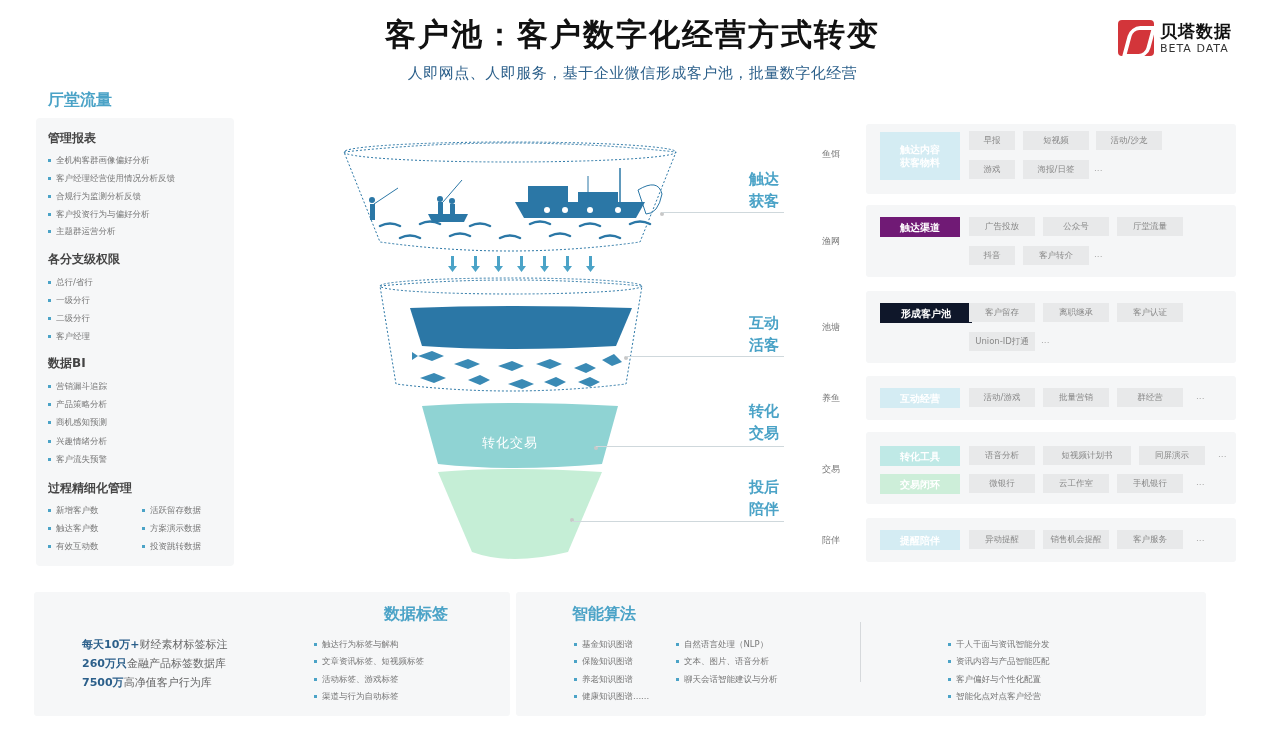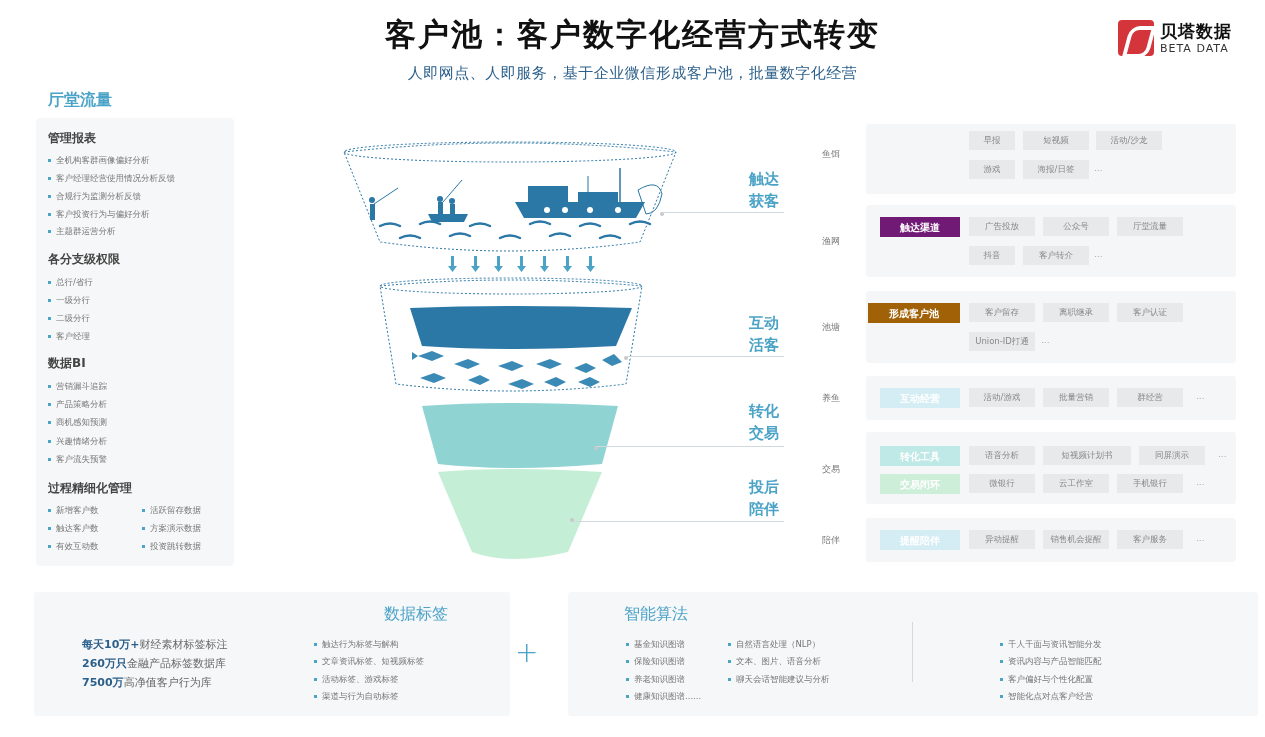"触达内容" div.cat { html: none -> <div> <span>触达内容</span> <span>获客物料</span> </div> }
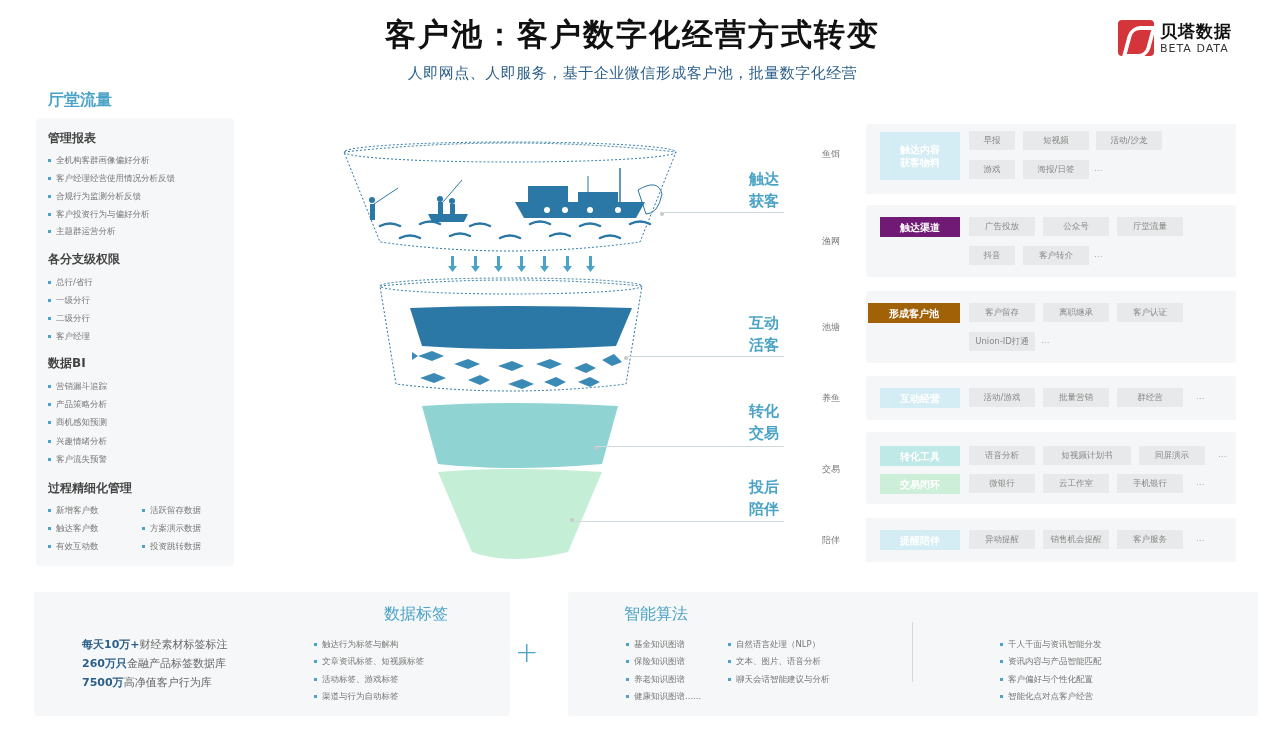"形成客户池" div.cat { background: #a16207 -> #0f172a; left: 2px -> 14px }
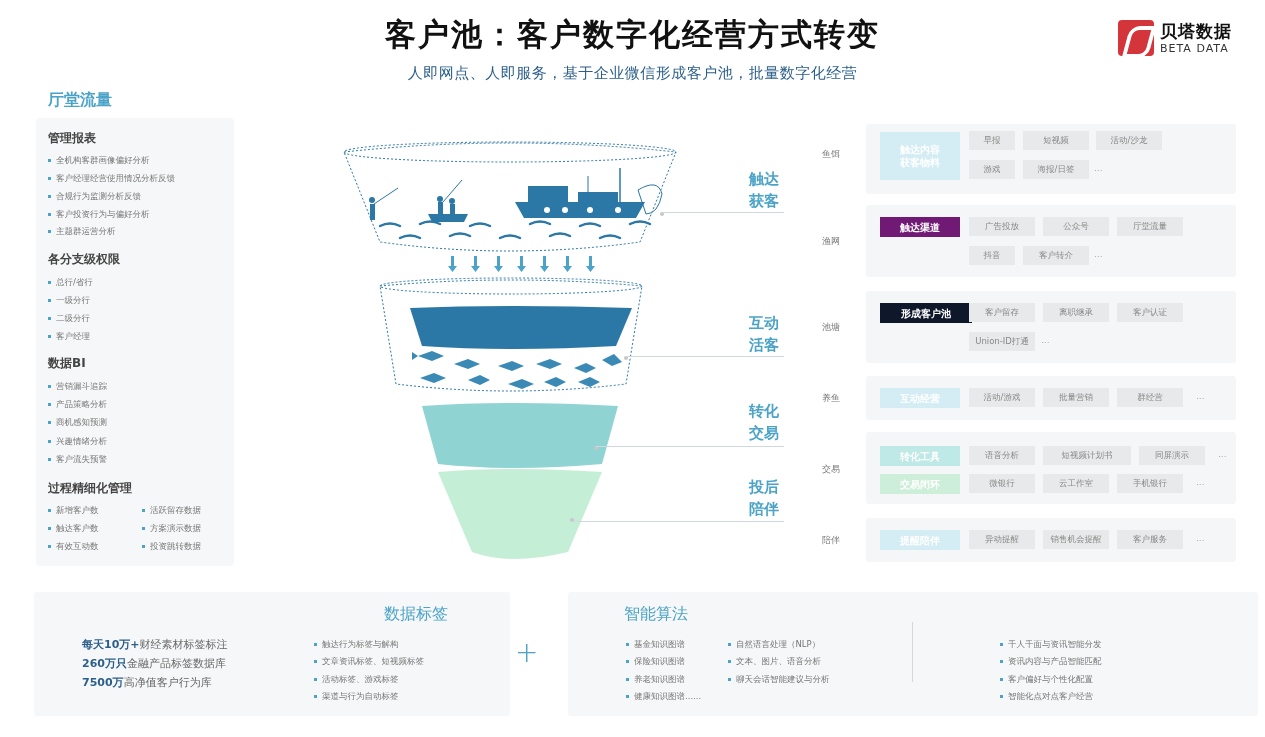"转化交易" div.abs { html: none -> <div>转化交易</div> }
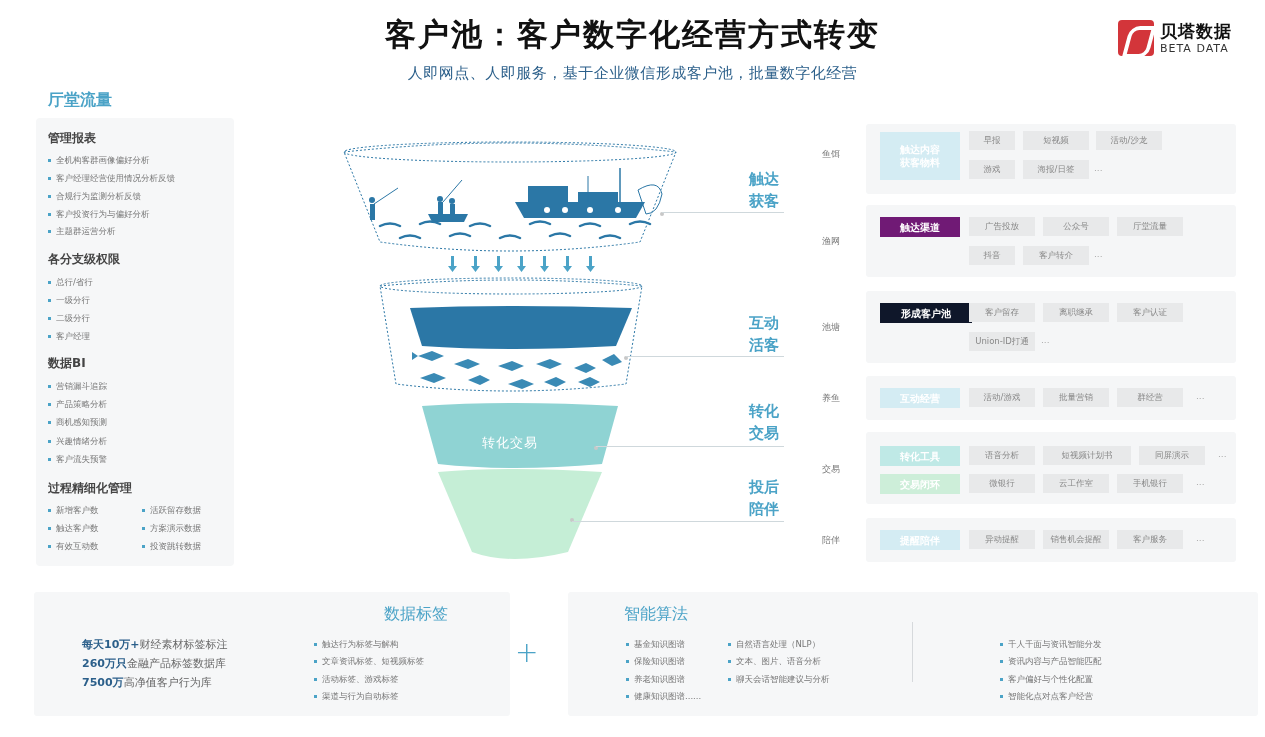"数据标签" .bot-title { font-weight: normal -> bold }
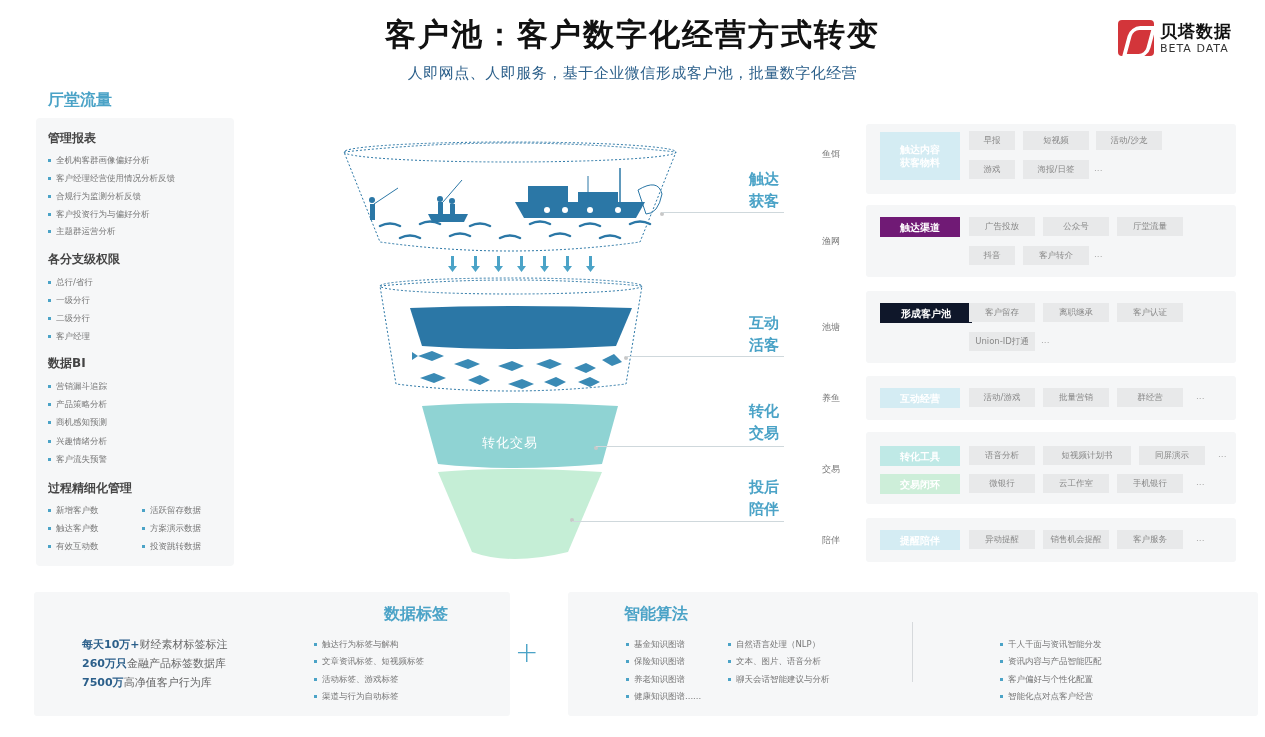"智能算法" div.abs { left: 568px -> 516px }
